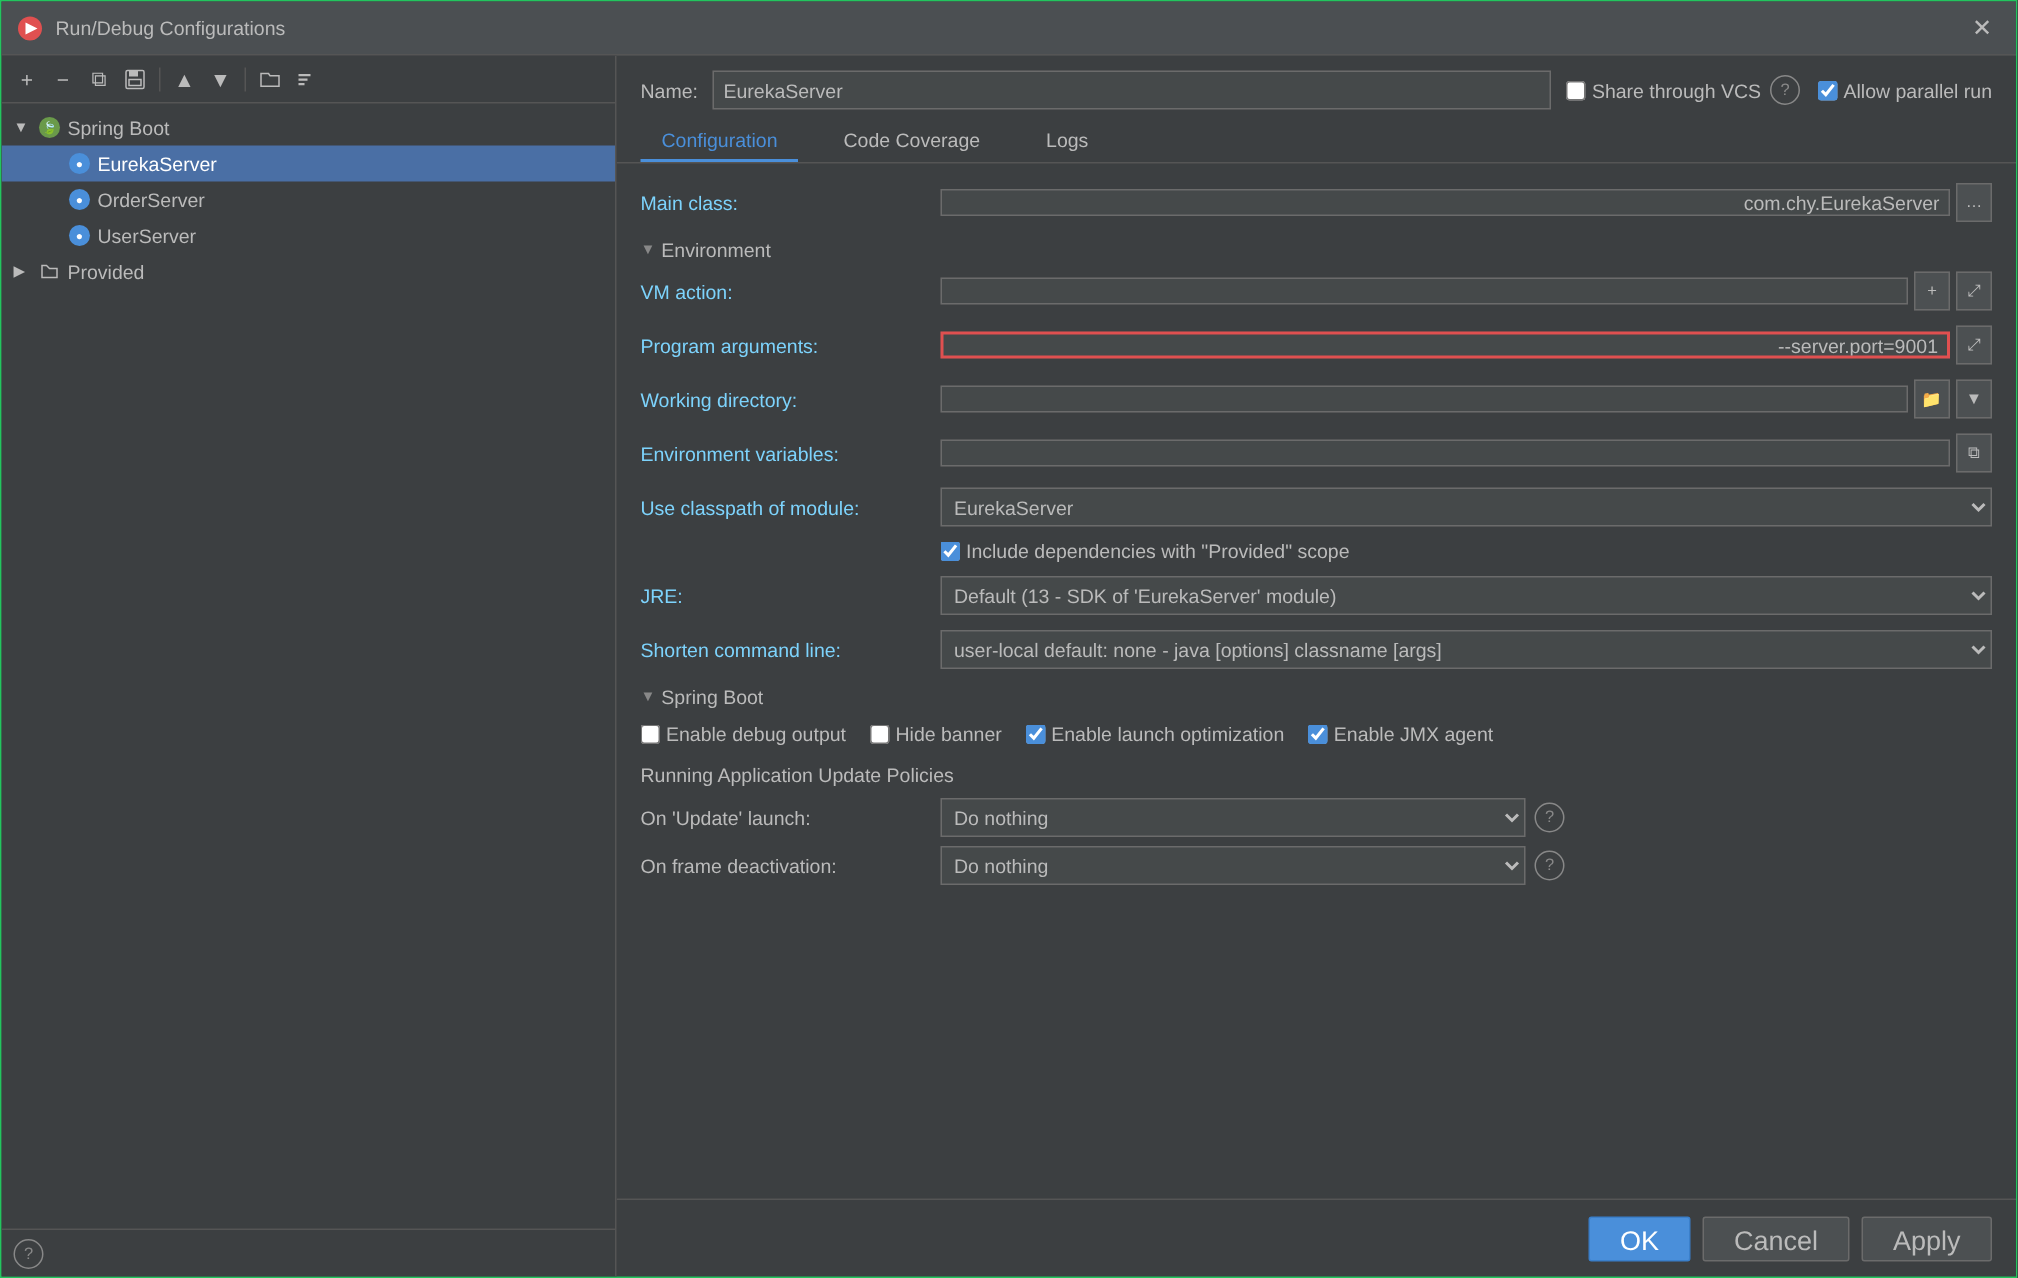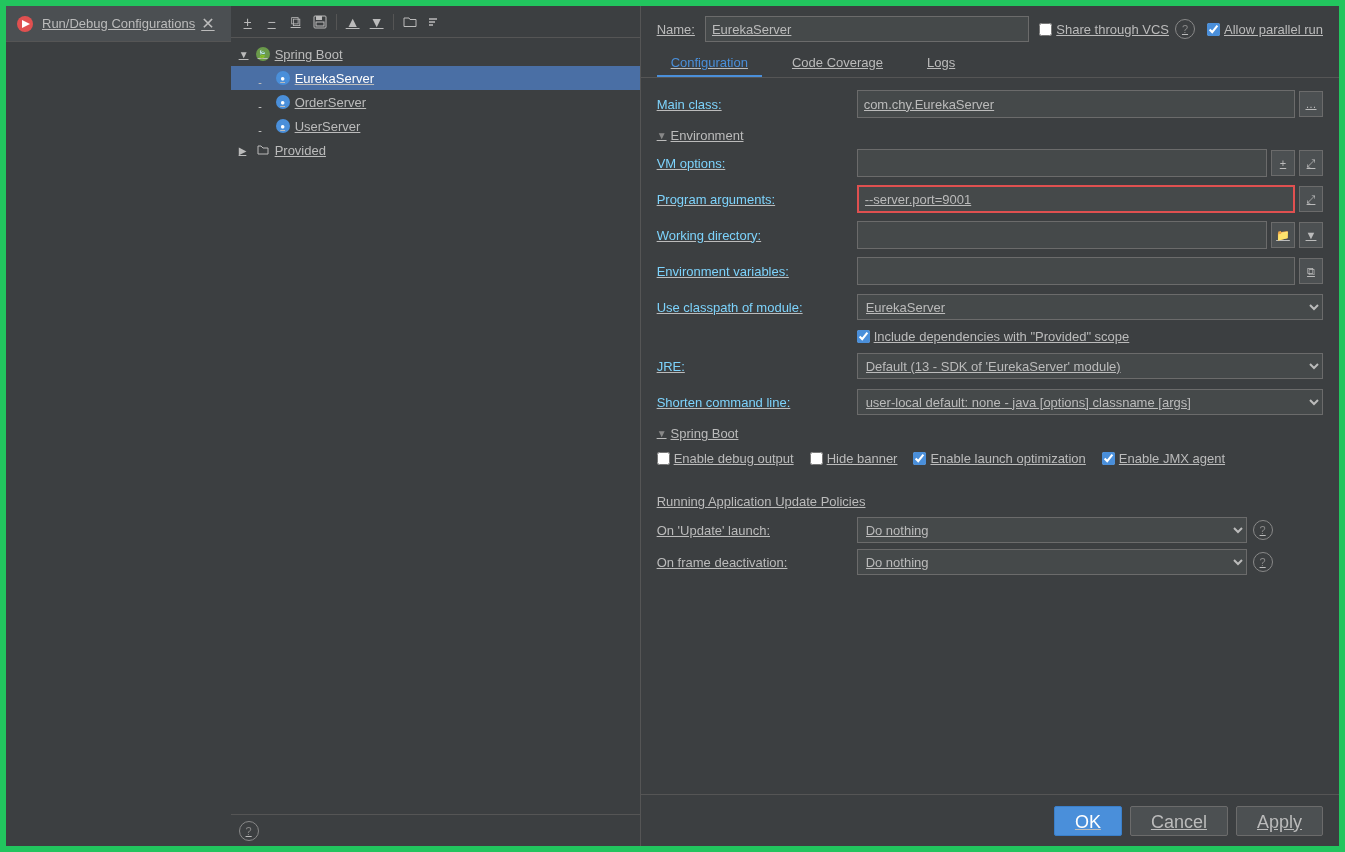"Run/Debug Configurations" .dialog { border: 6px solid #22c55e -> 1px solid #22c55e; flex-direction: none -> column; text-decoration: underline -> none }
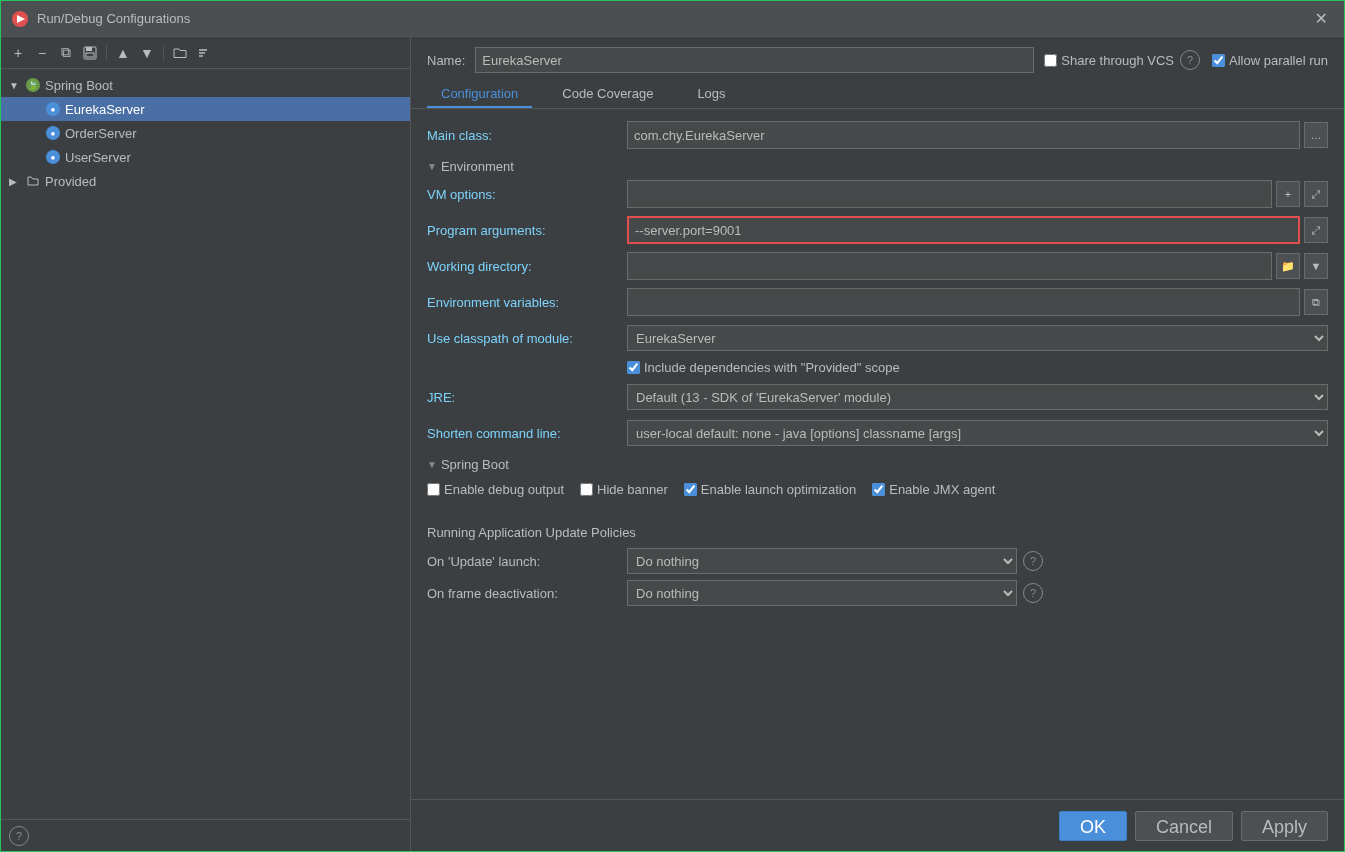"com.chy.EurekaServer" .text-input { height: 28px -> 18px; text-align: none -> right }
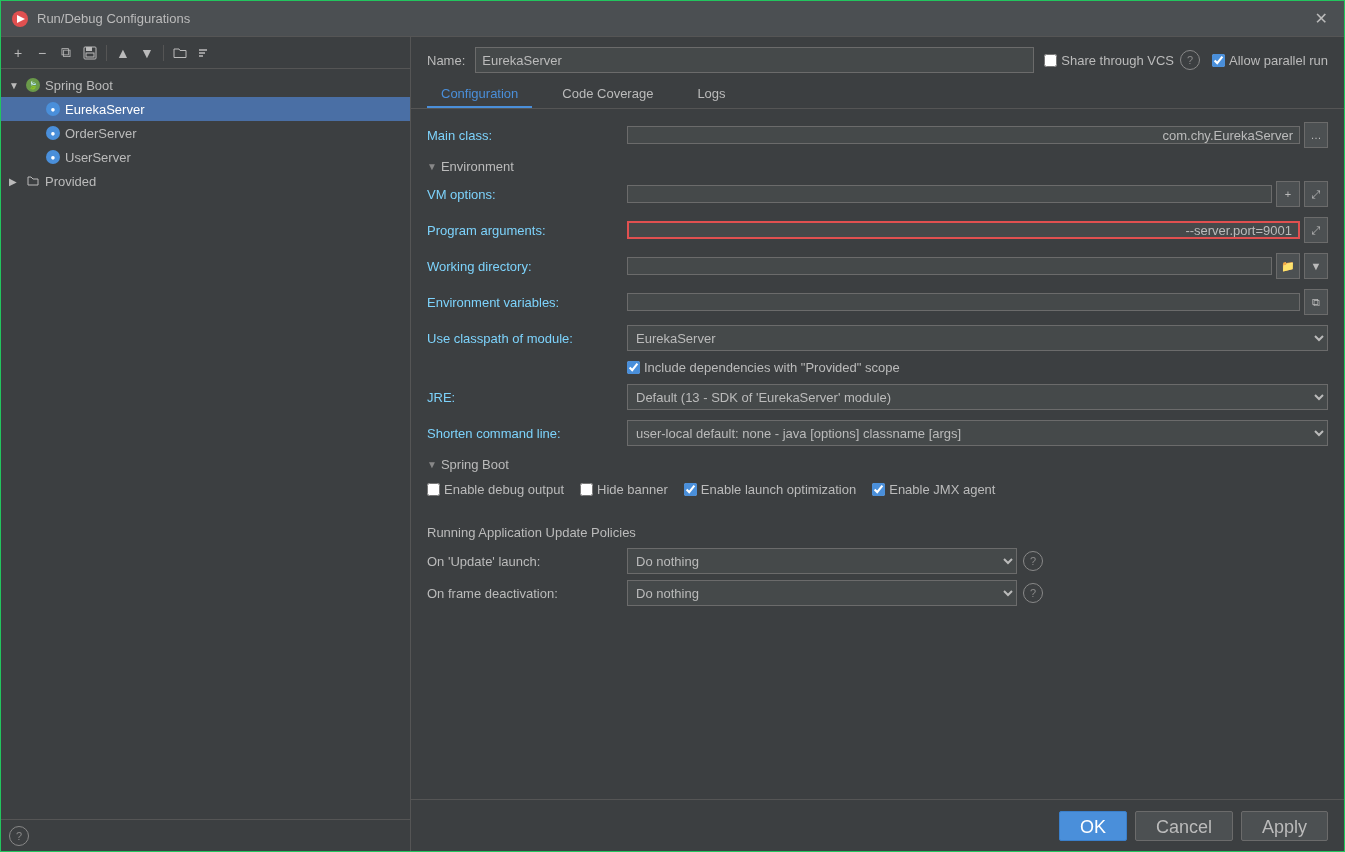"VM options:" span { text: options -> action }
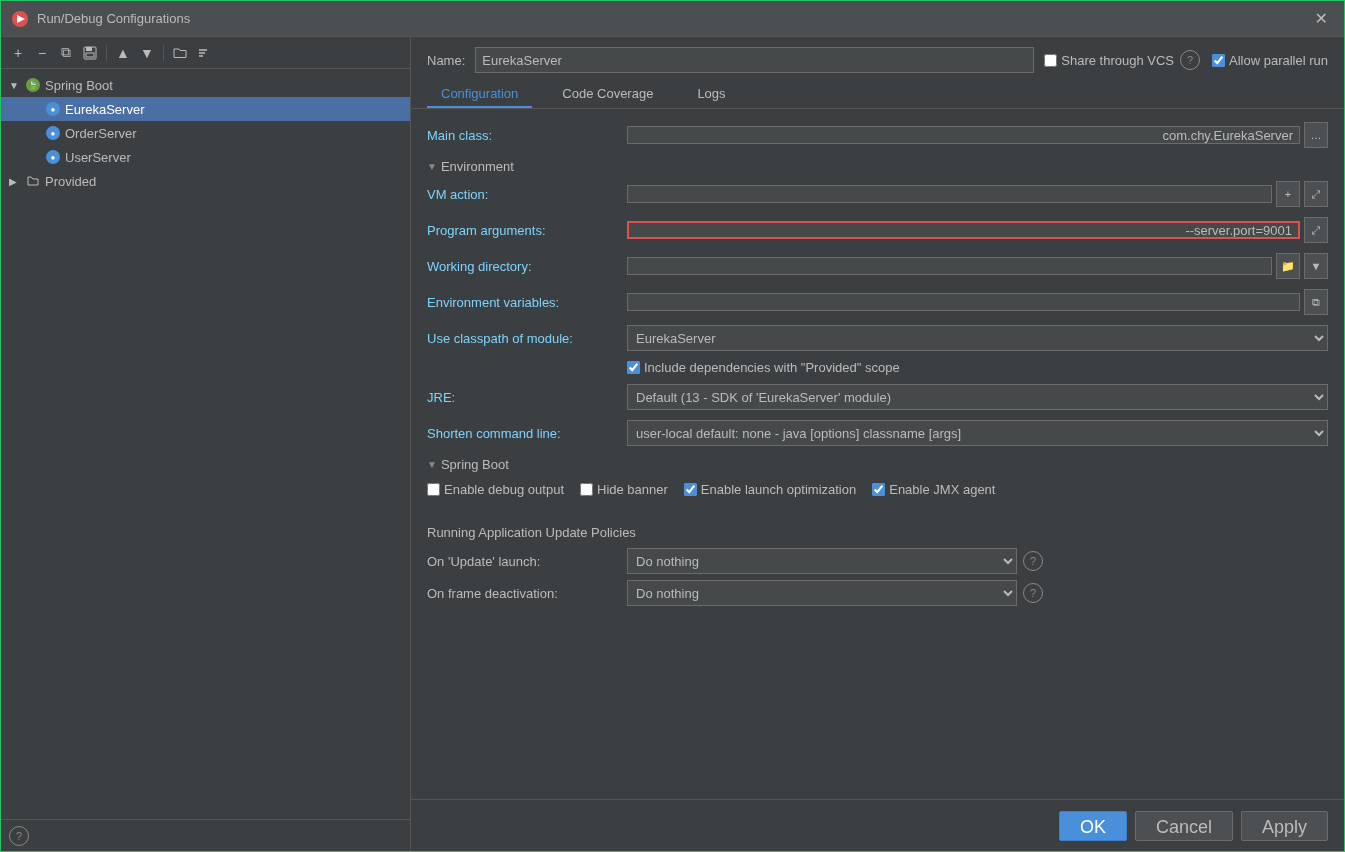"Running Application Update Policies" .running-section { margin-top: 24px -> 8px }
